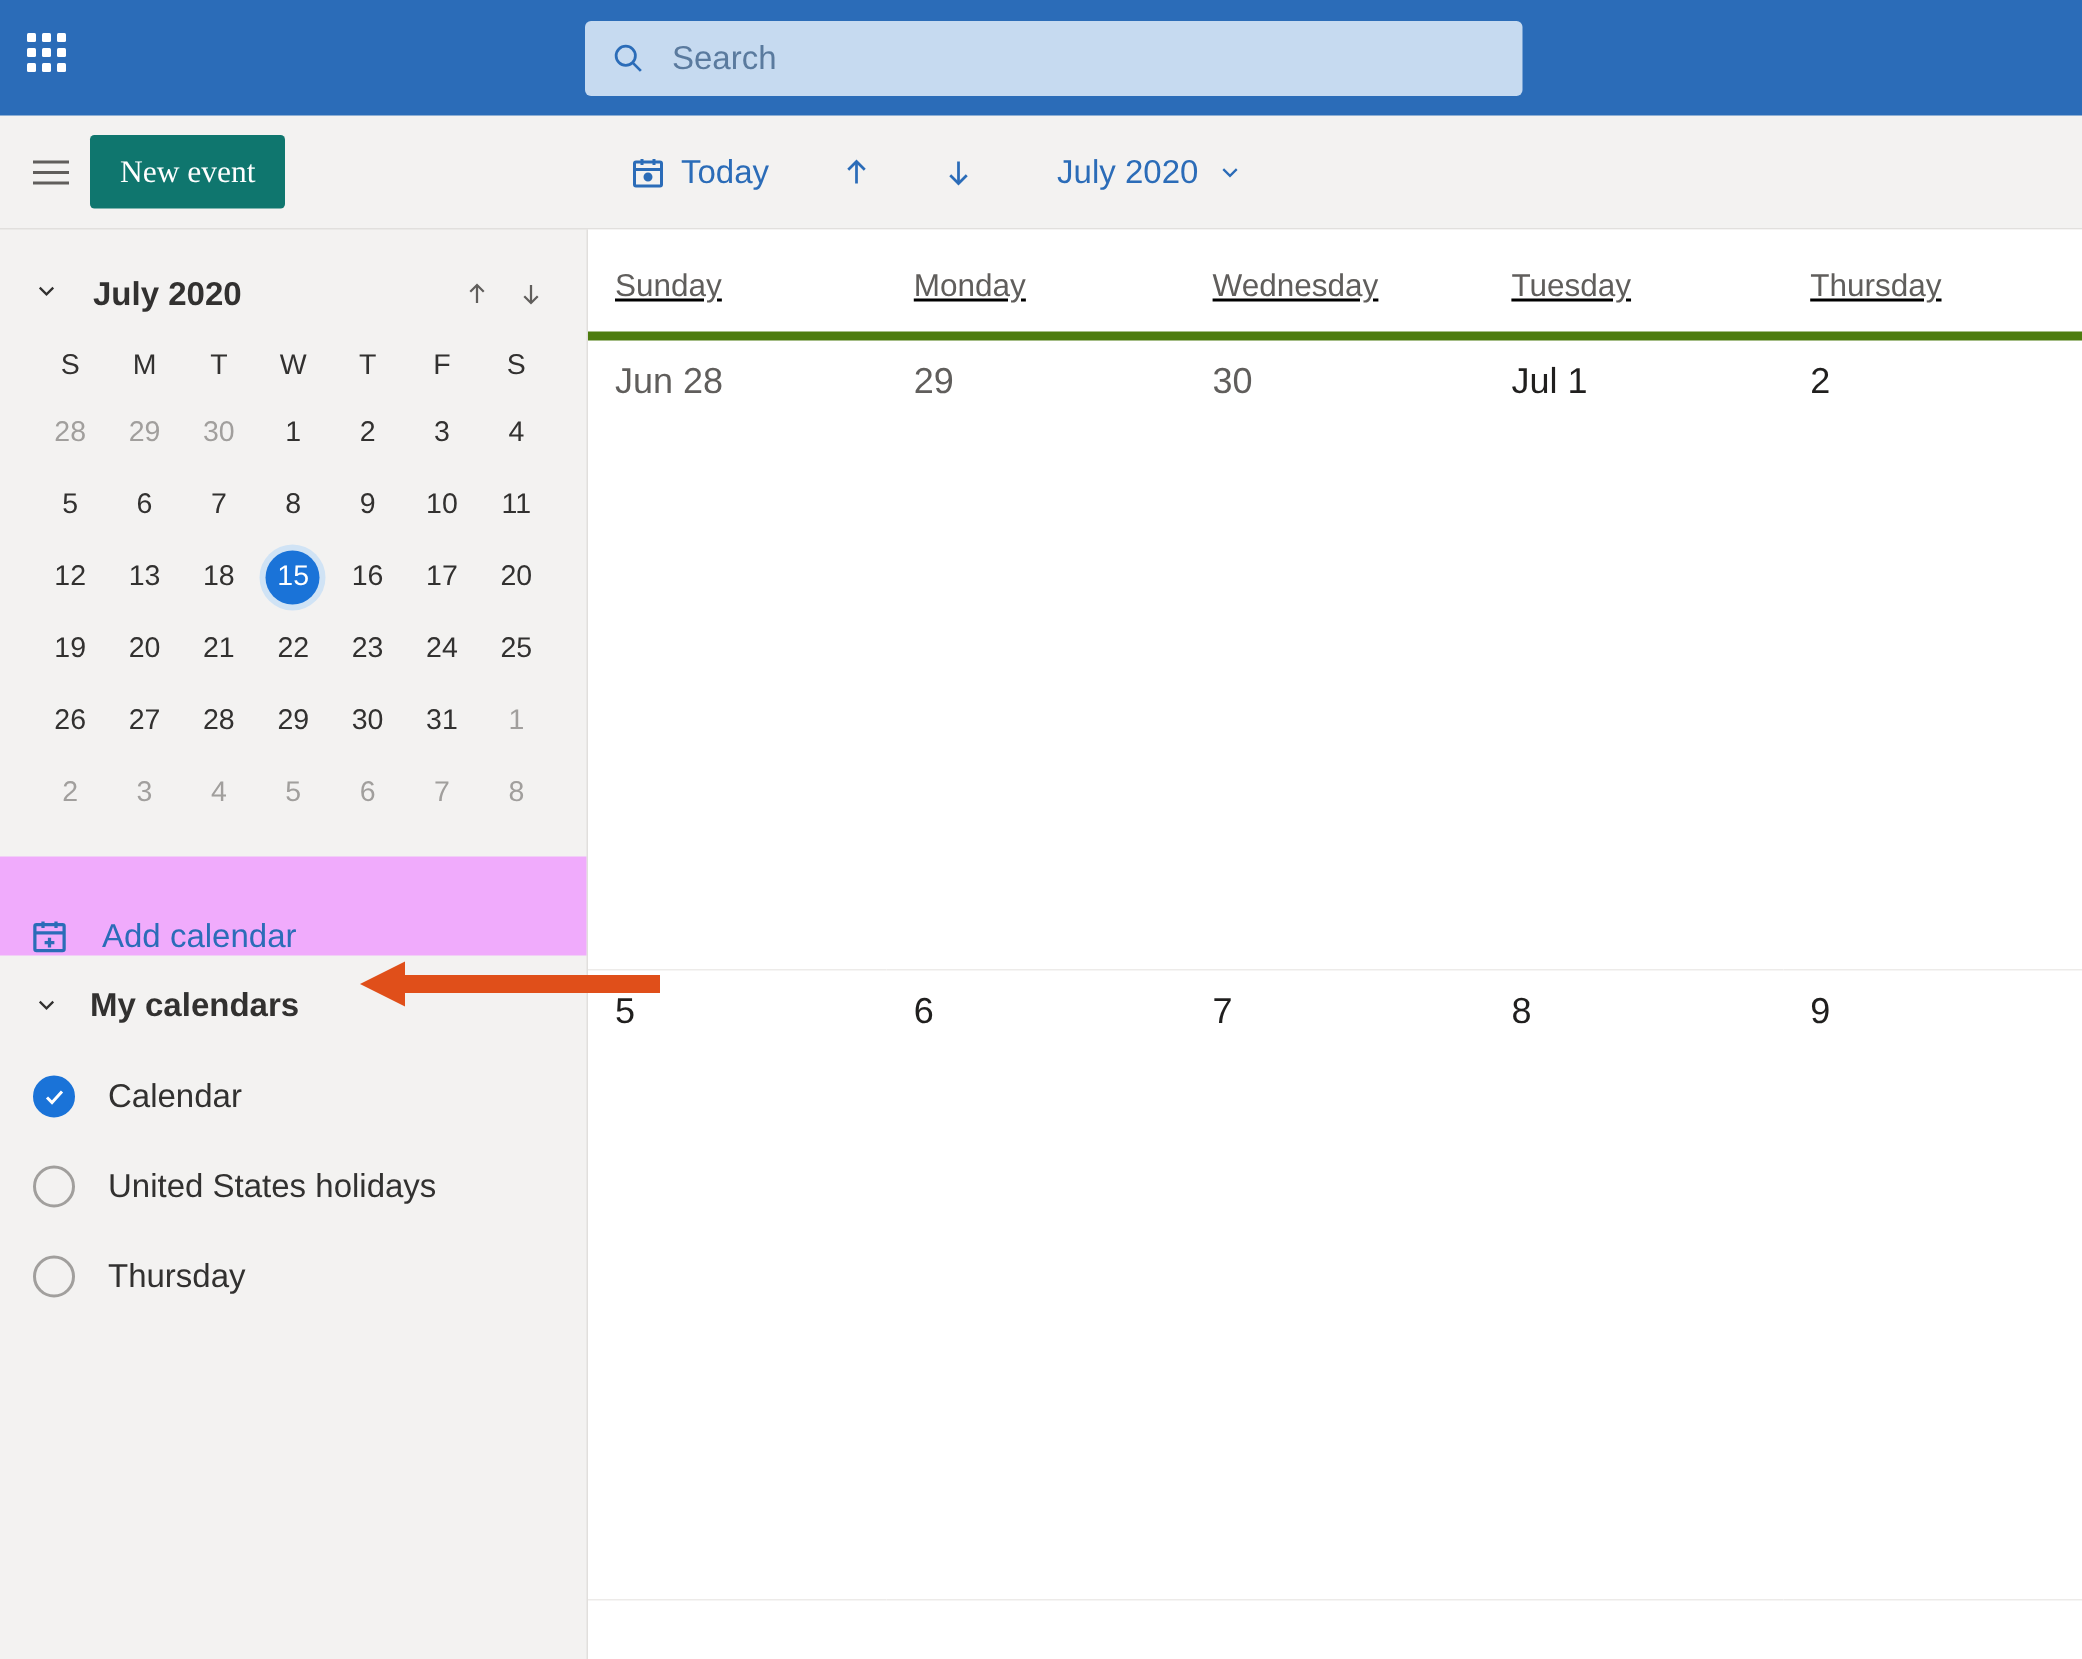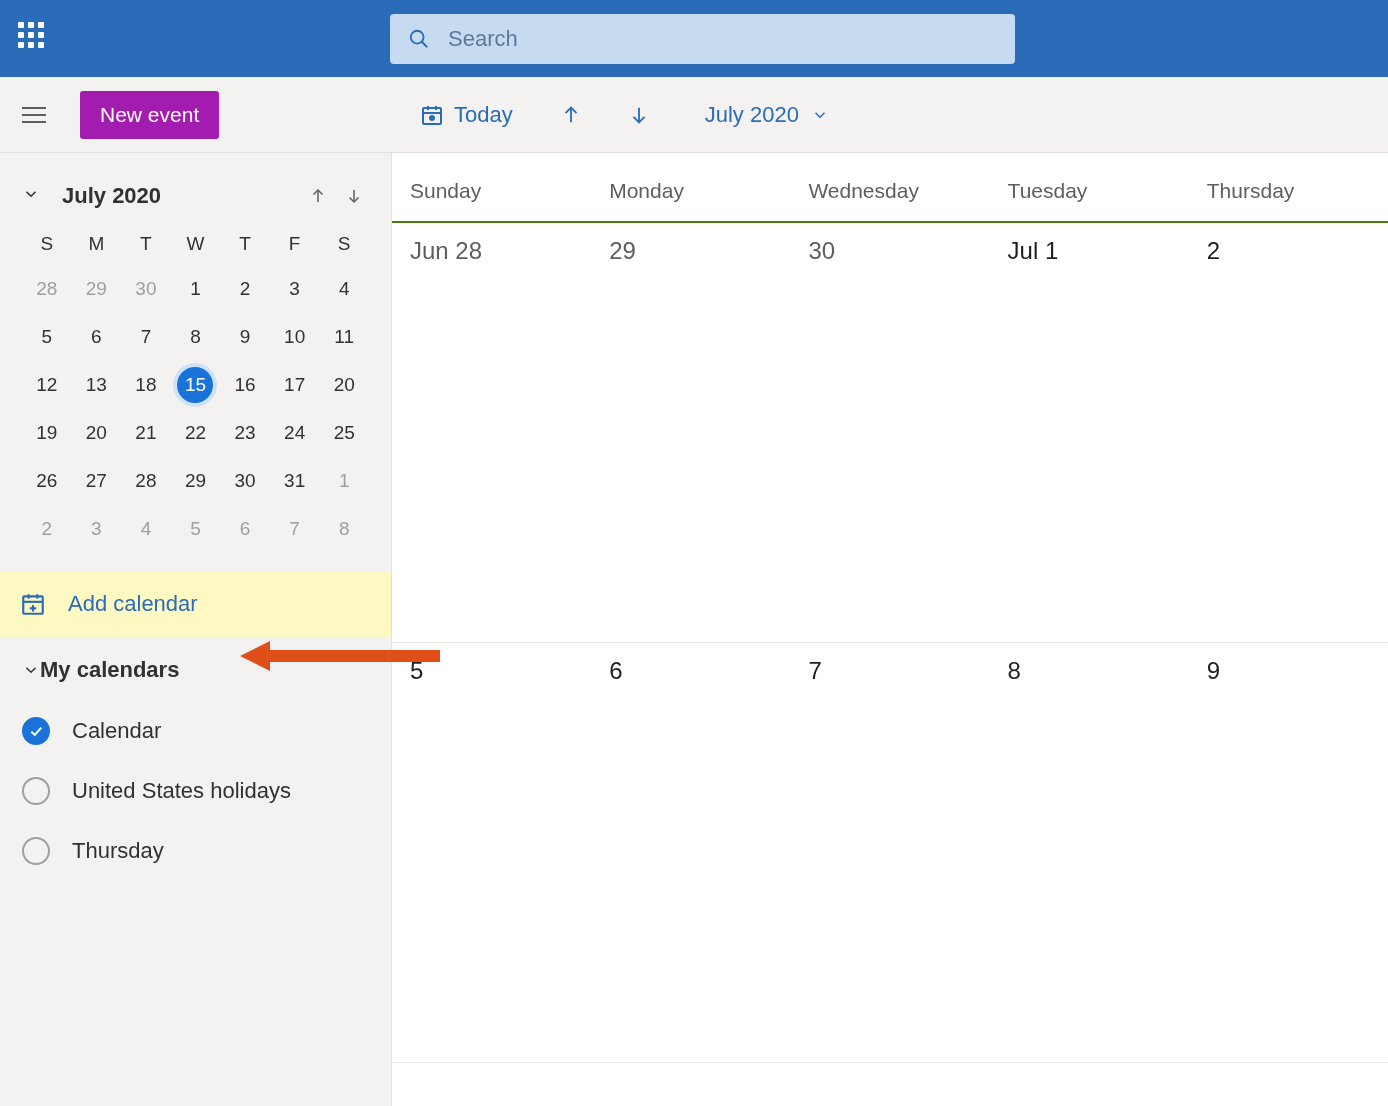"New event" .new-event-btn { background: #a21caf -> #0f766e; font-family: none -> Liberation Serif, serif; margin-left: 26px -> 6px }
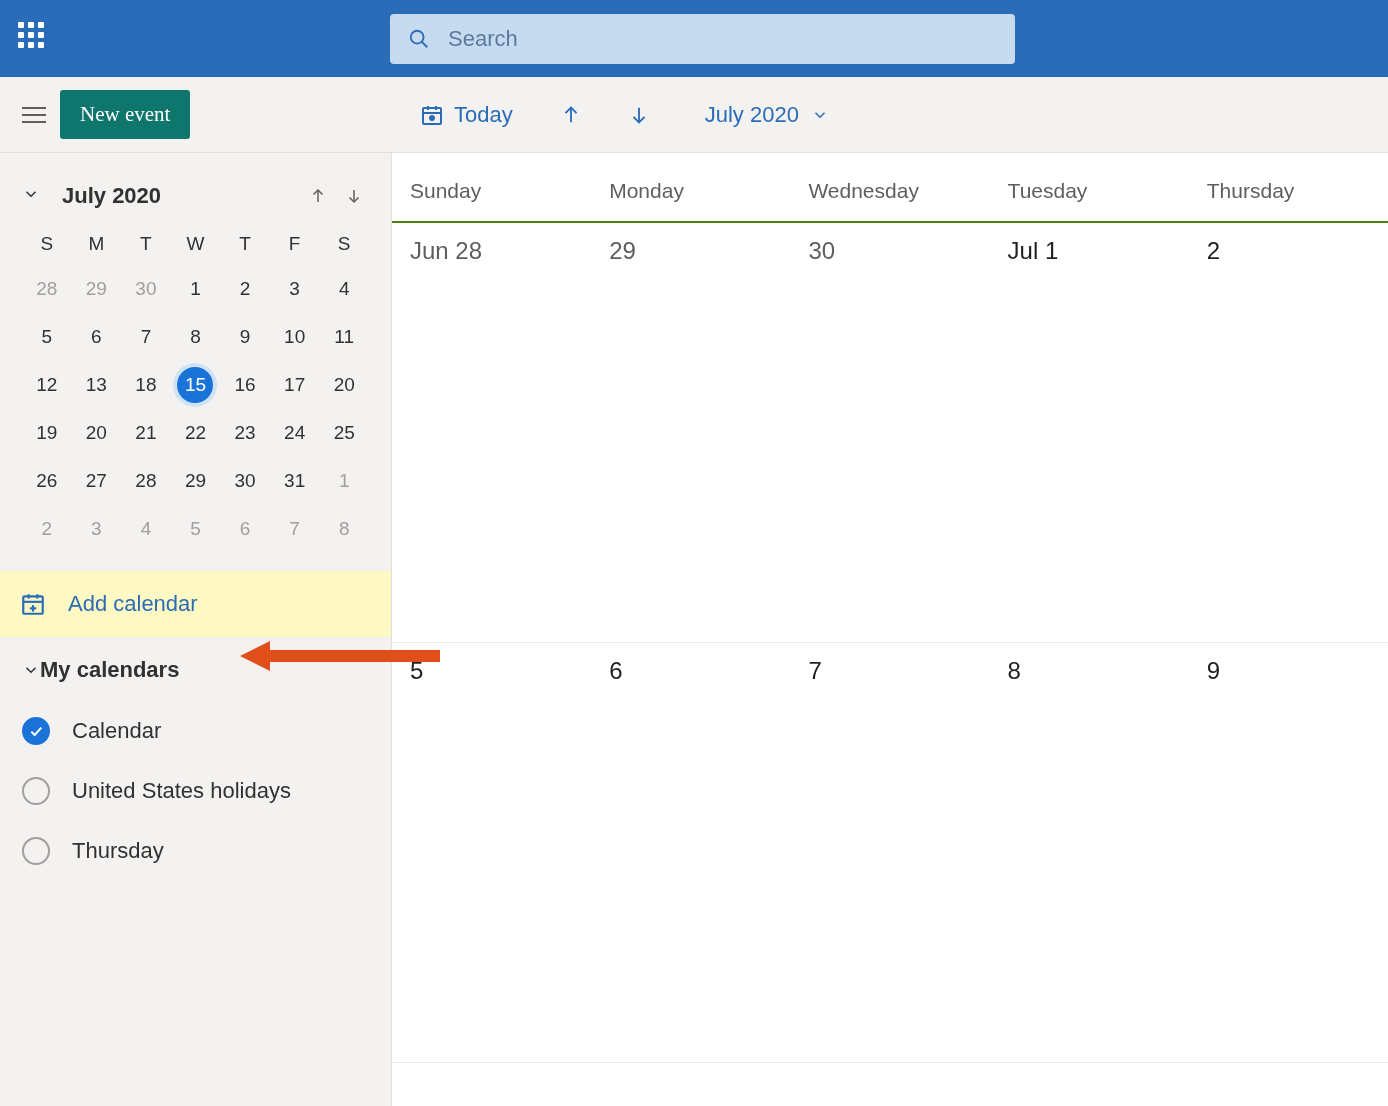"Sunday" .grid-dow { border-bottom: 2px solid #4d7c0f -> 6px solid #4d7c0f; text-decoration: none -> underline }
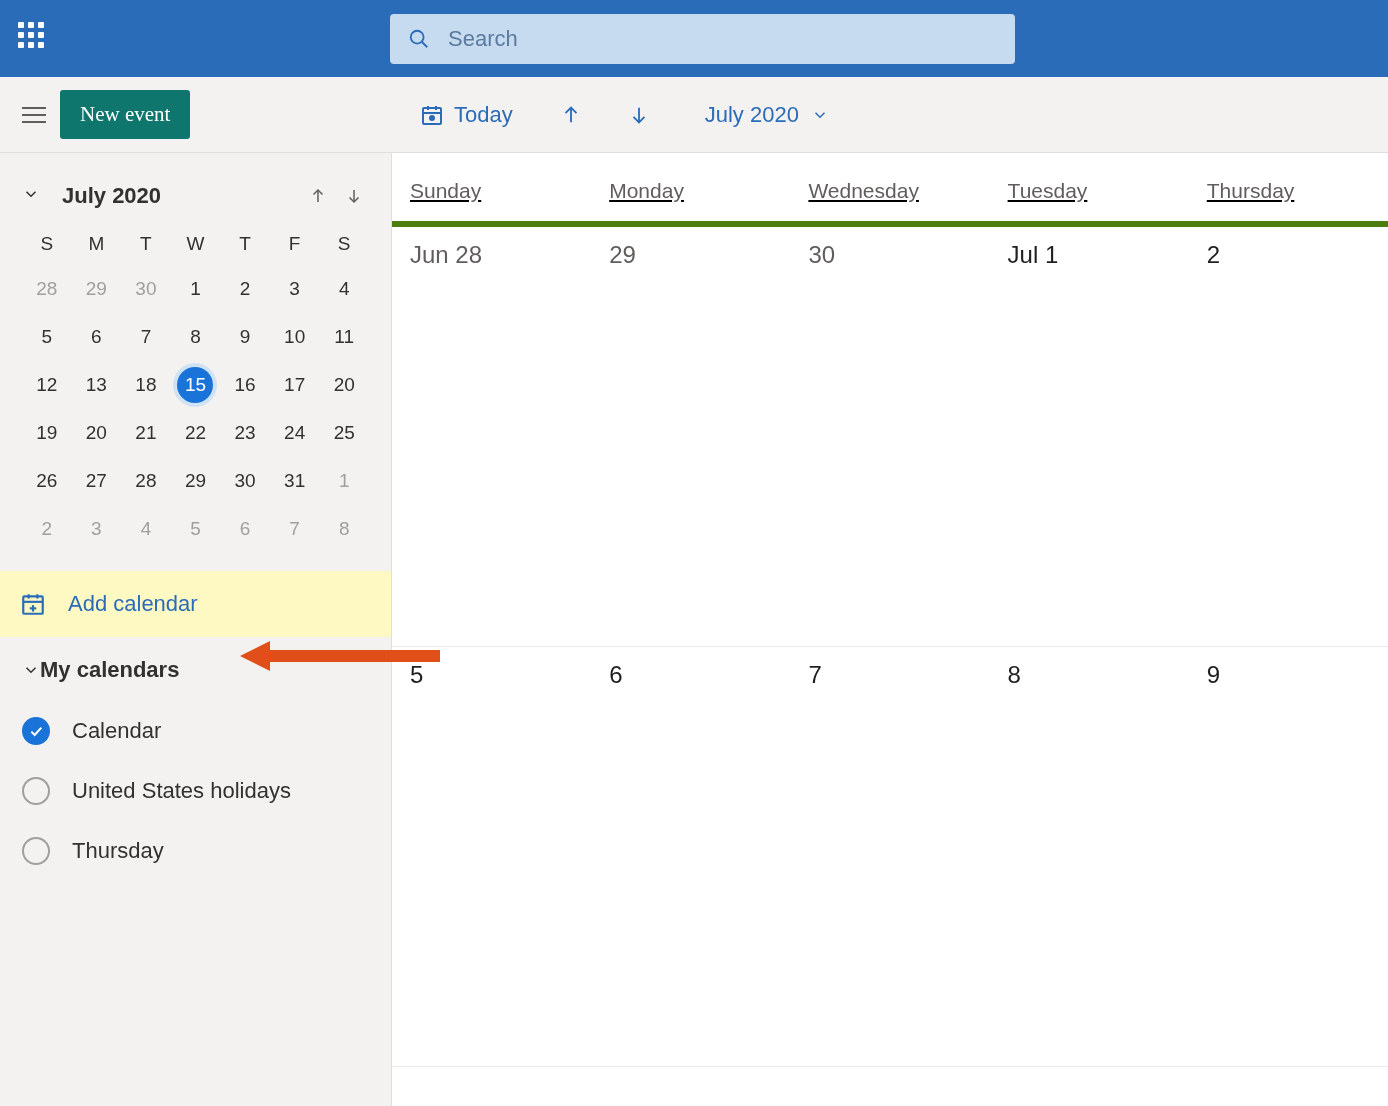"Add calendar" .add-cal { align-items: center -> flex-end; background: #fef9c3 -> #f0abfc }
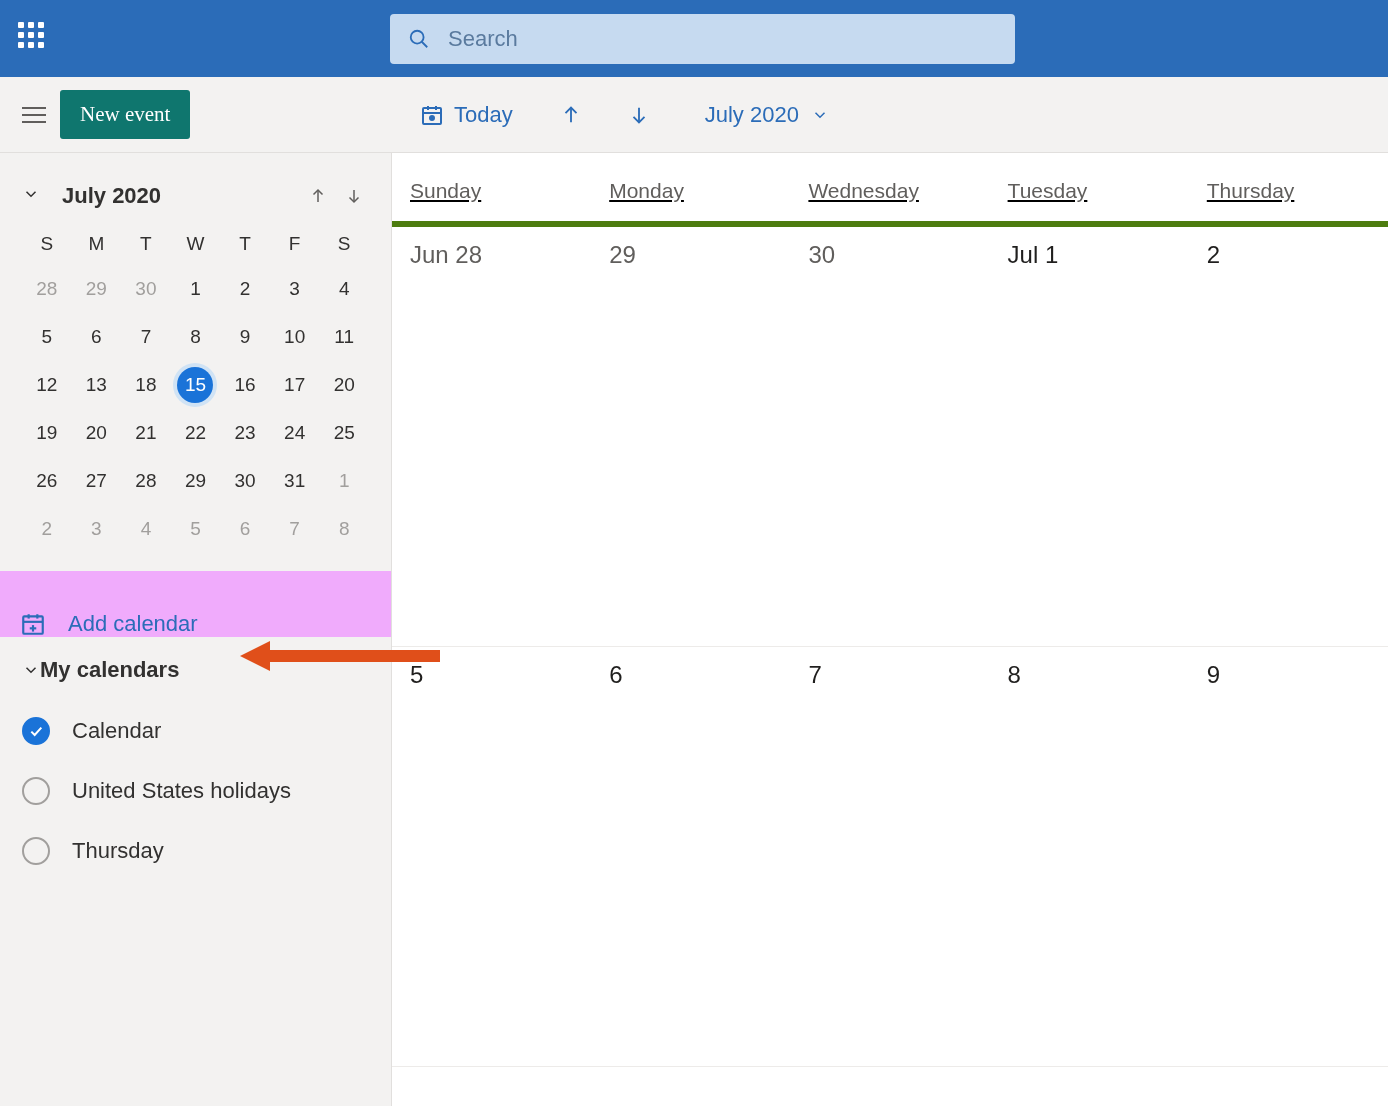"My calendars" .my-cals-hdr { gap: none -> 20px }
